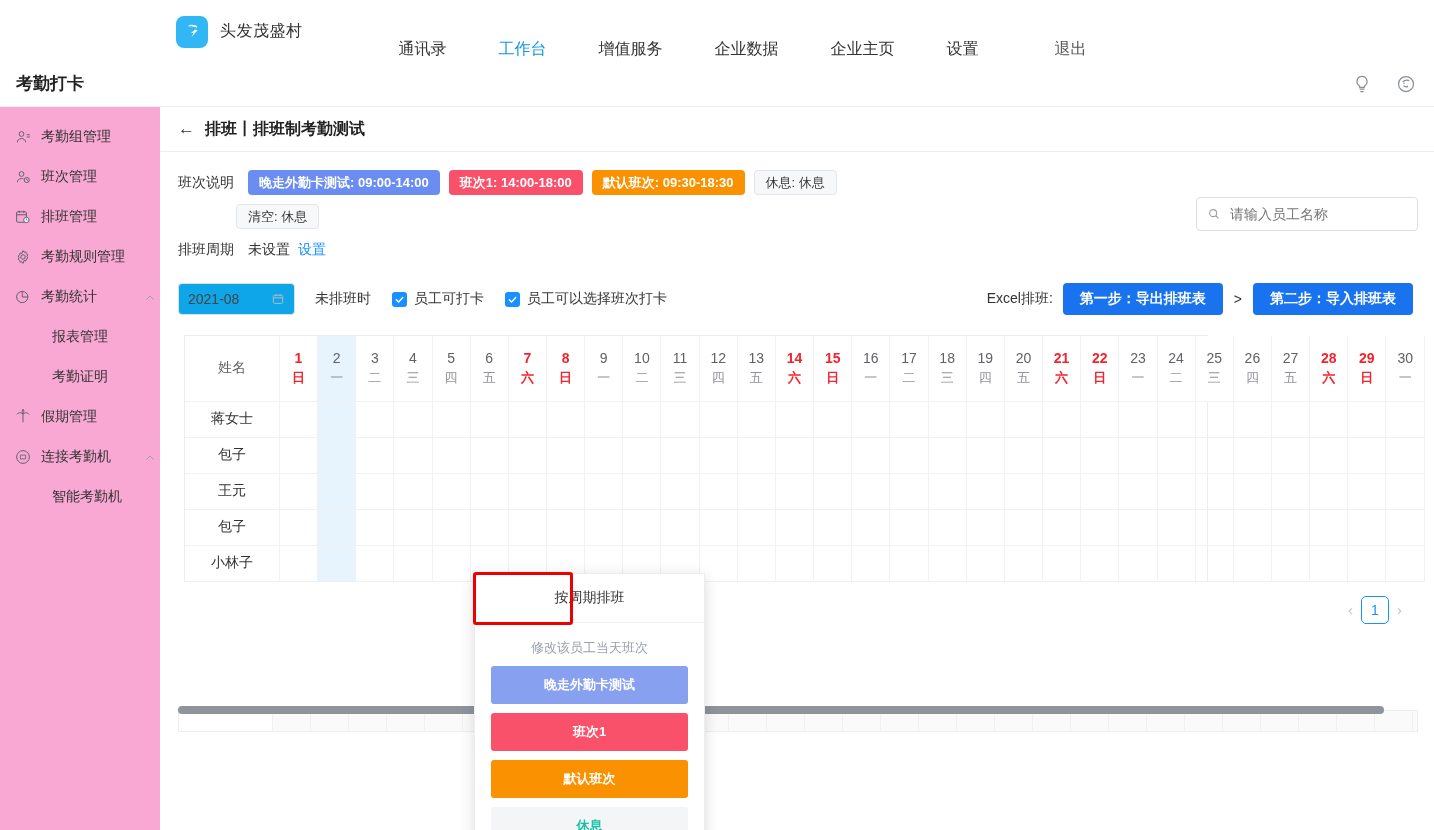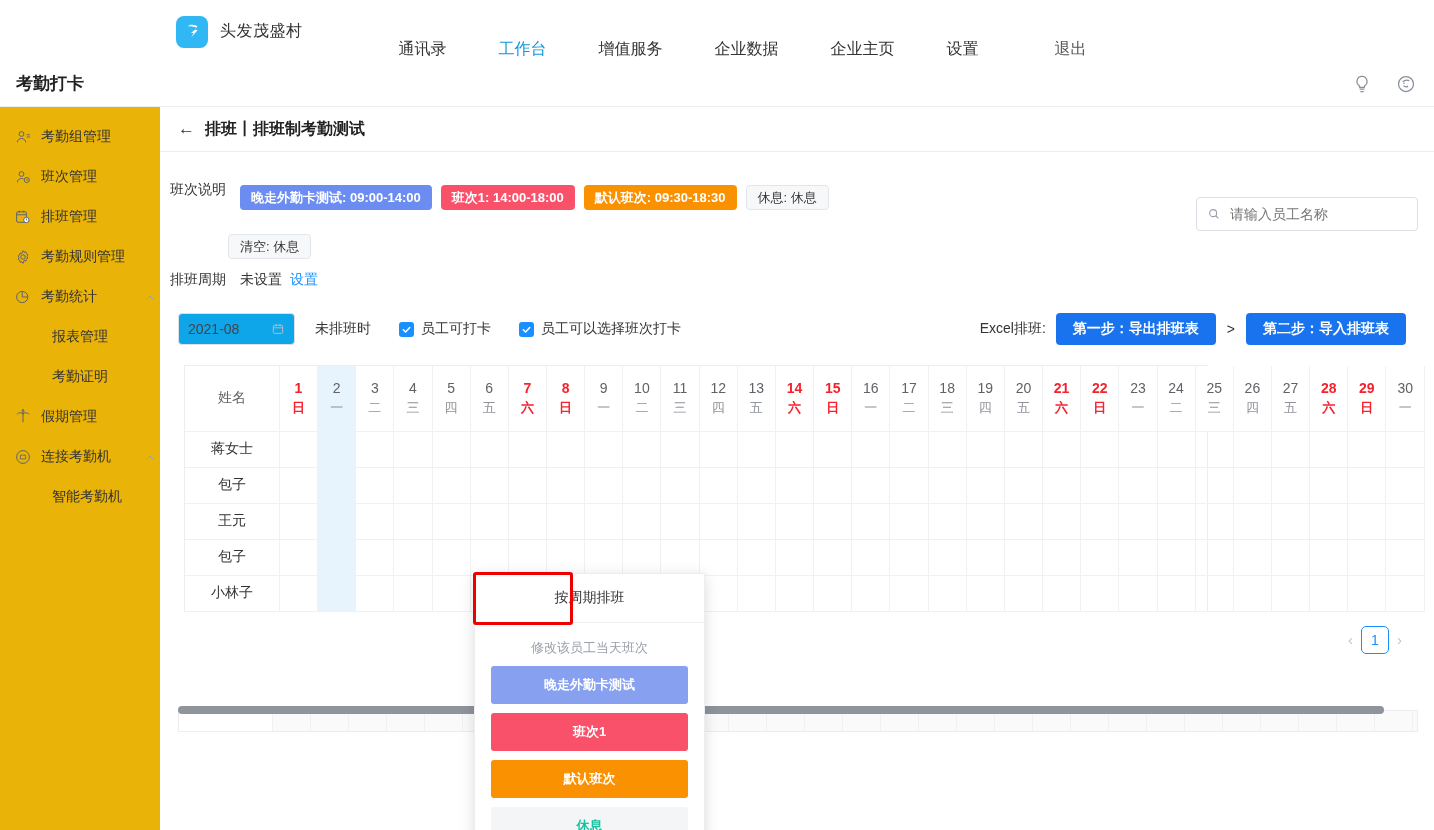"考勤组管理" .sidebar { background: #eab308 -> #f9a8d4 }
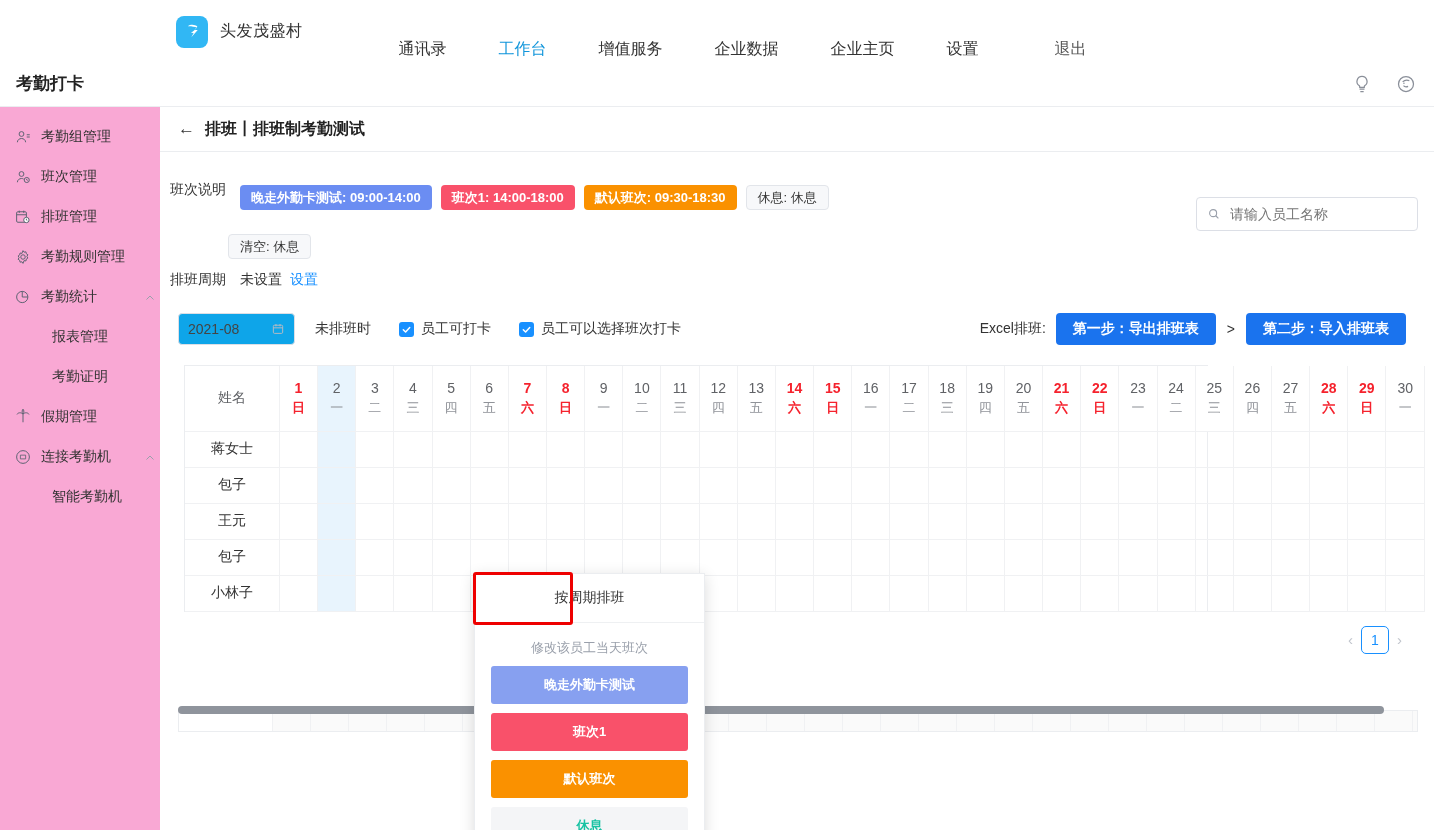"班次说明" .legend { padding: 18px 0 0 10px -> 18px 0 0 18px }
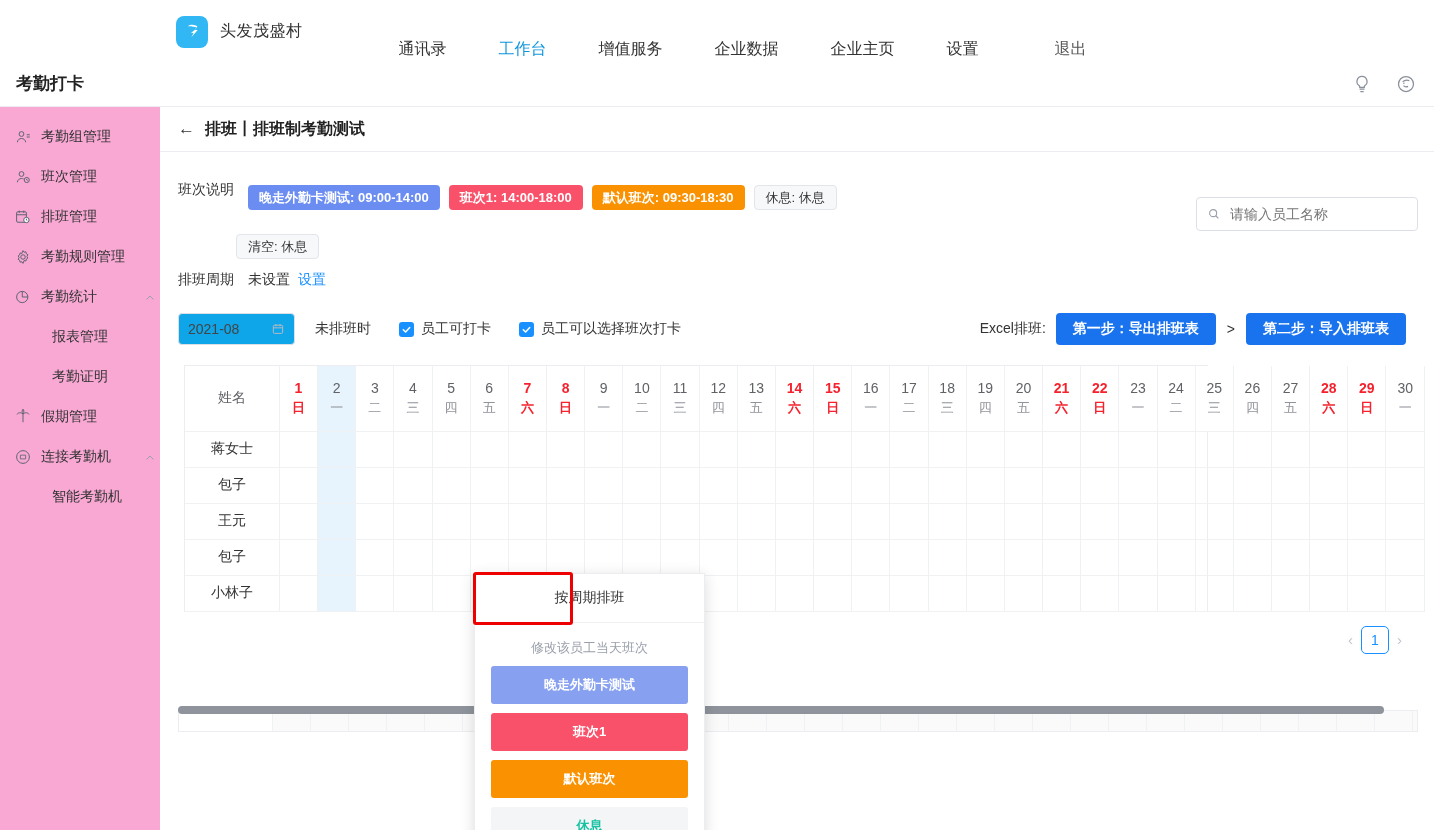"晚走外勤卡测试: 09:00-14:00" .tag { margin-top: 15px -> none }
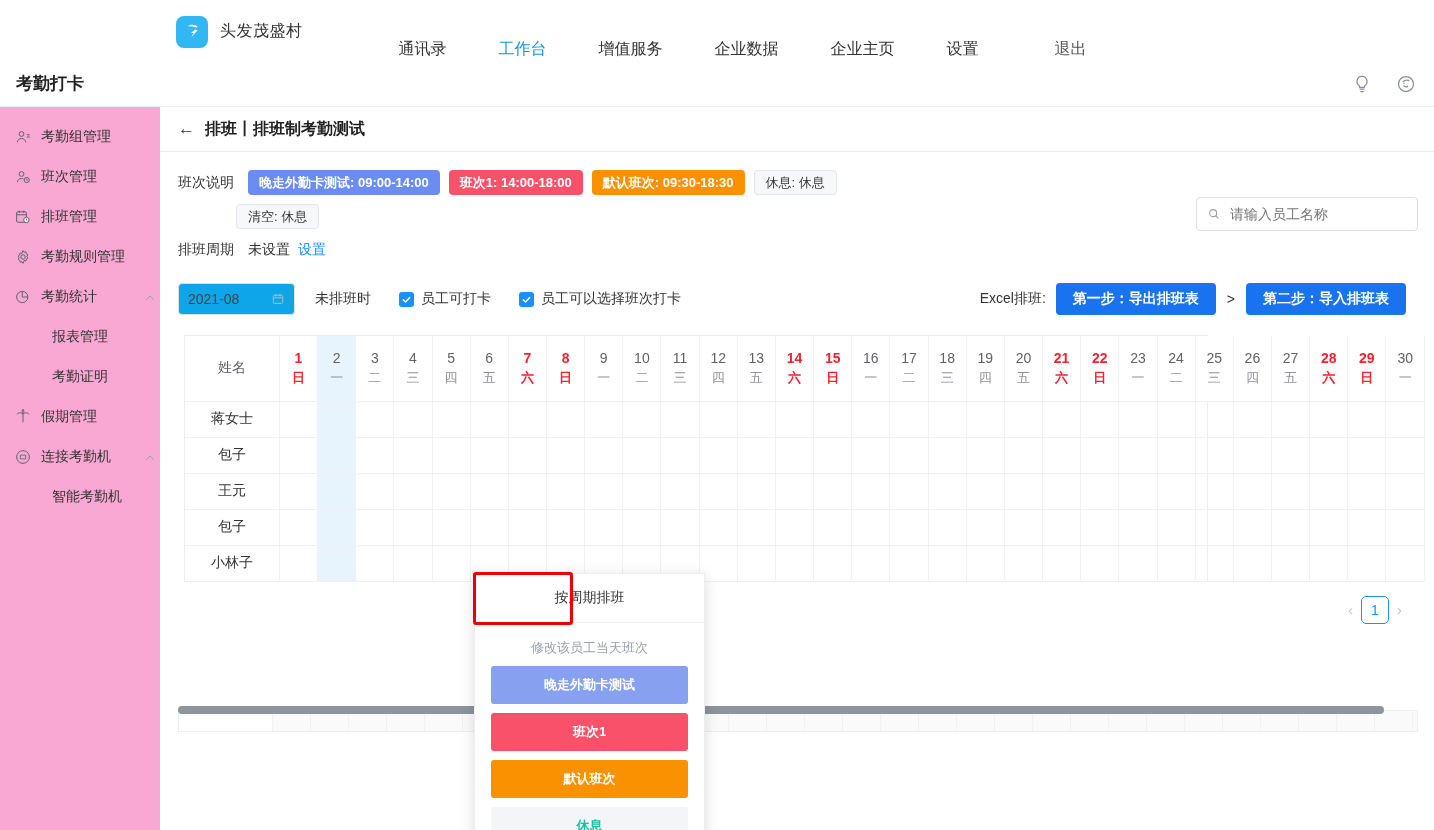"员工可打卡" .cbwrap { margin-left: 28px -> 21px }
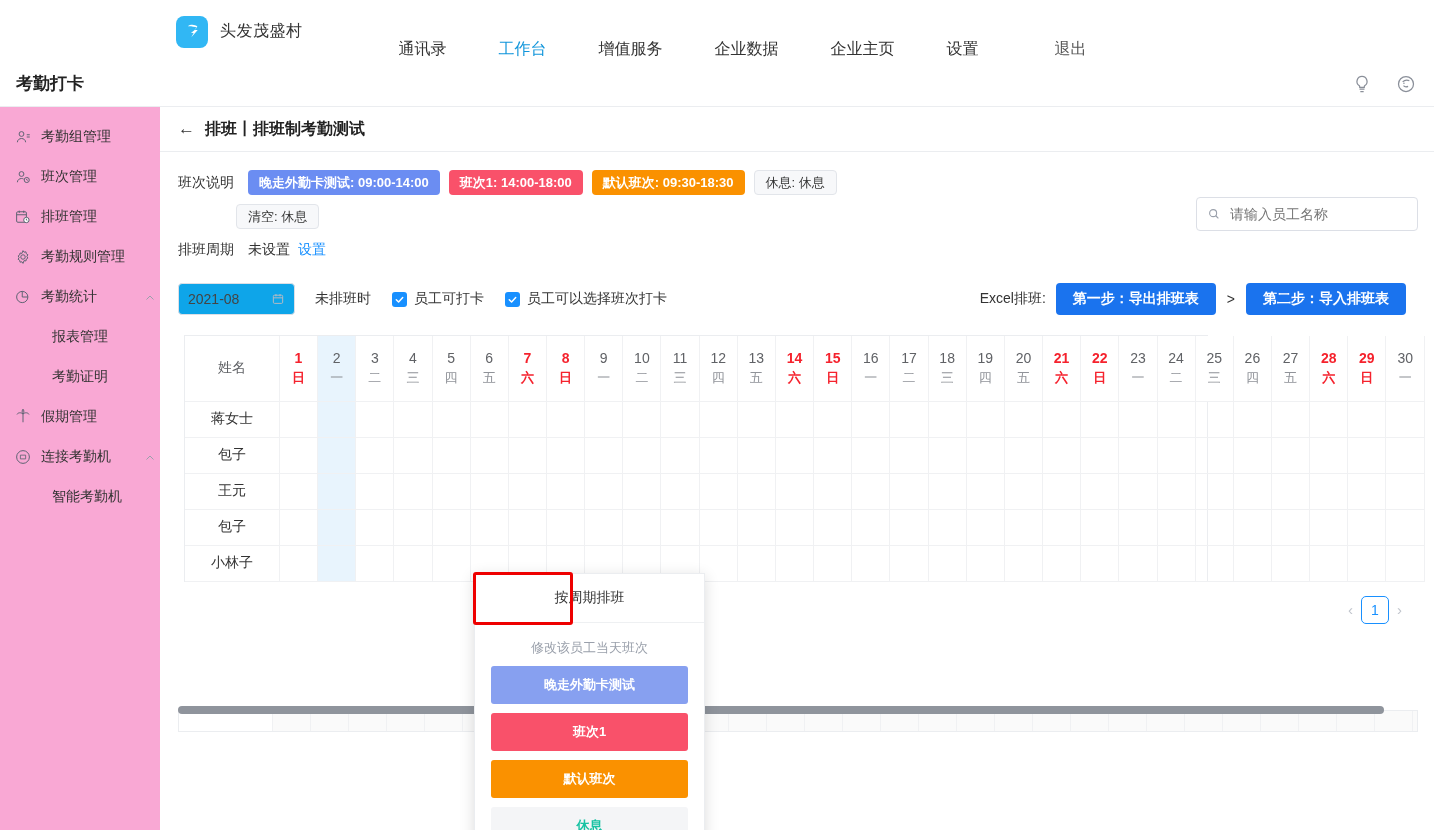"Excel排班:" .excel { right: 28px -> 21px }
